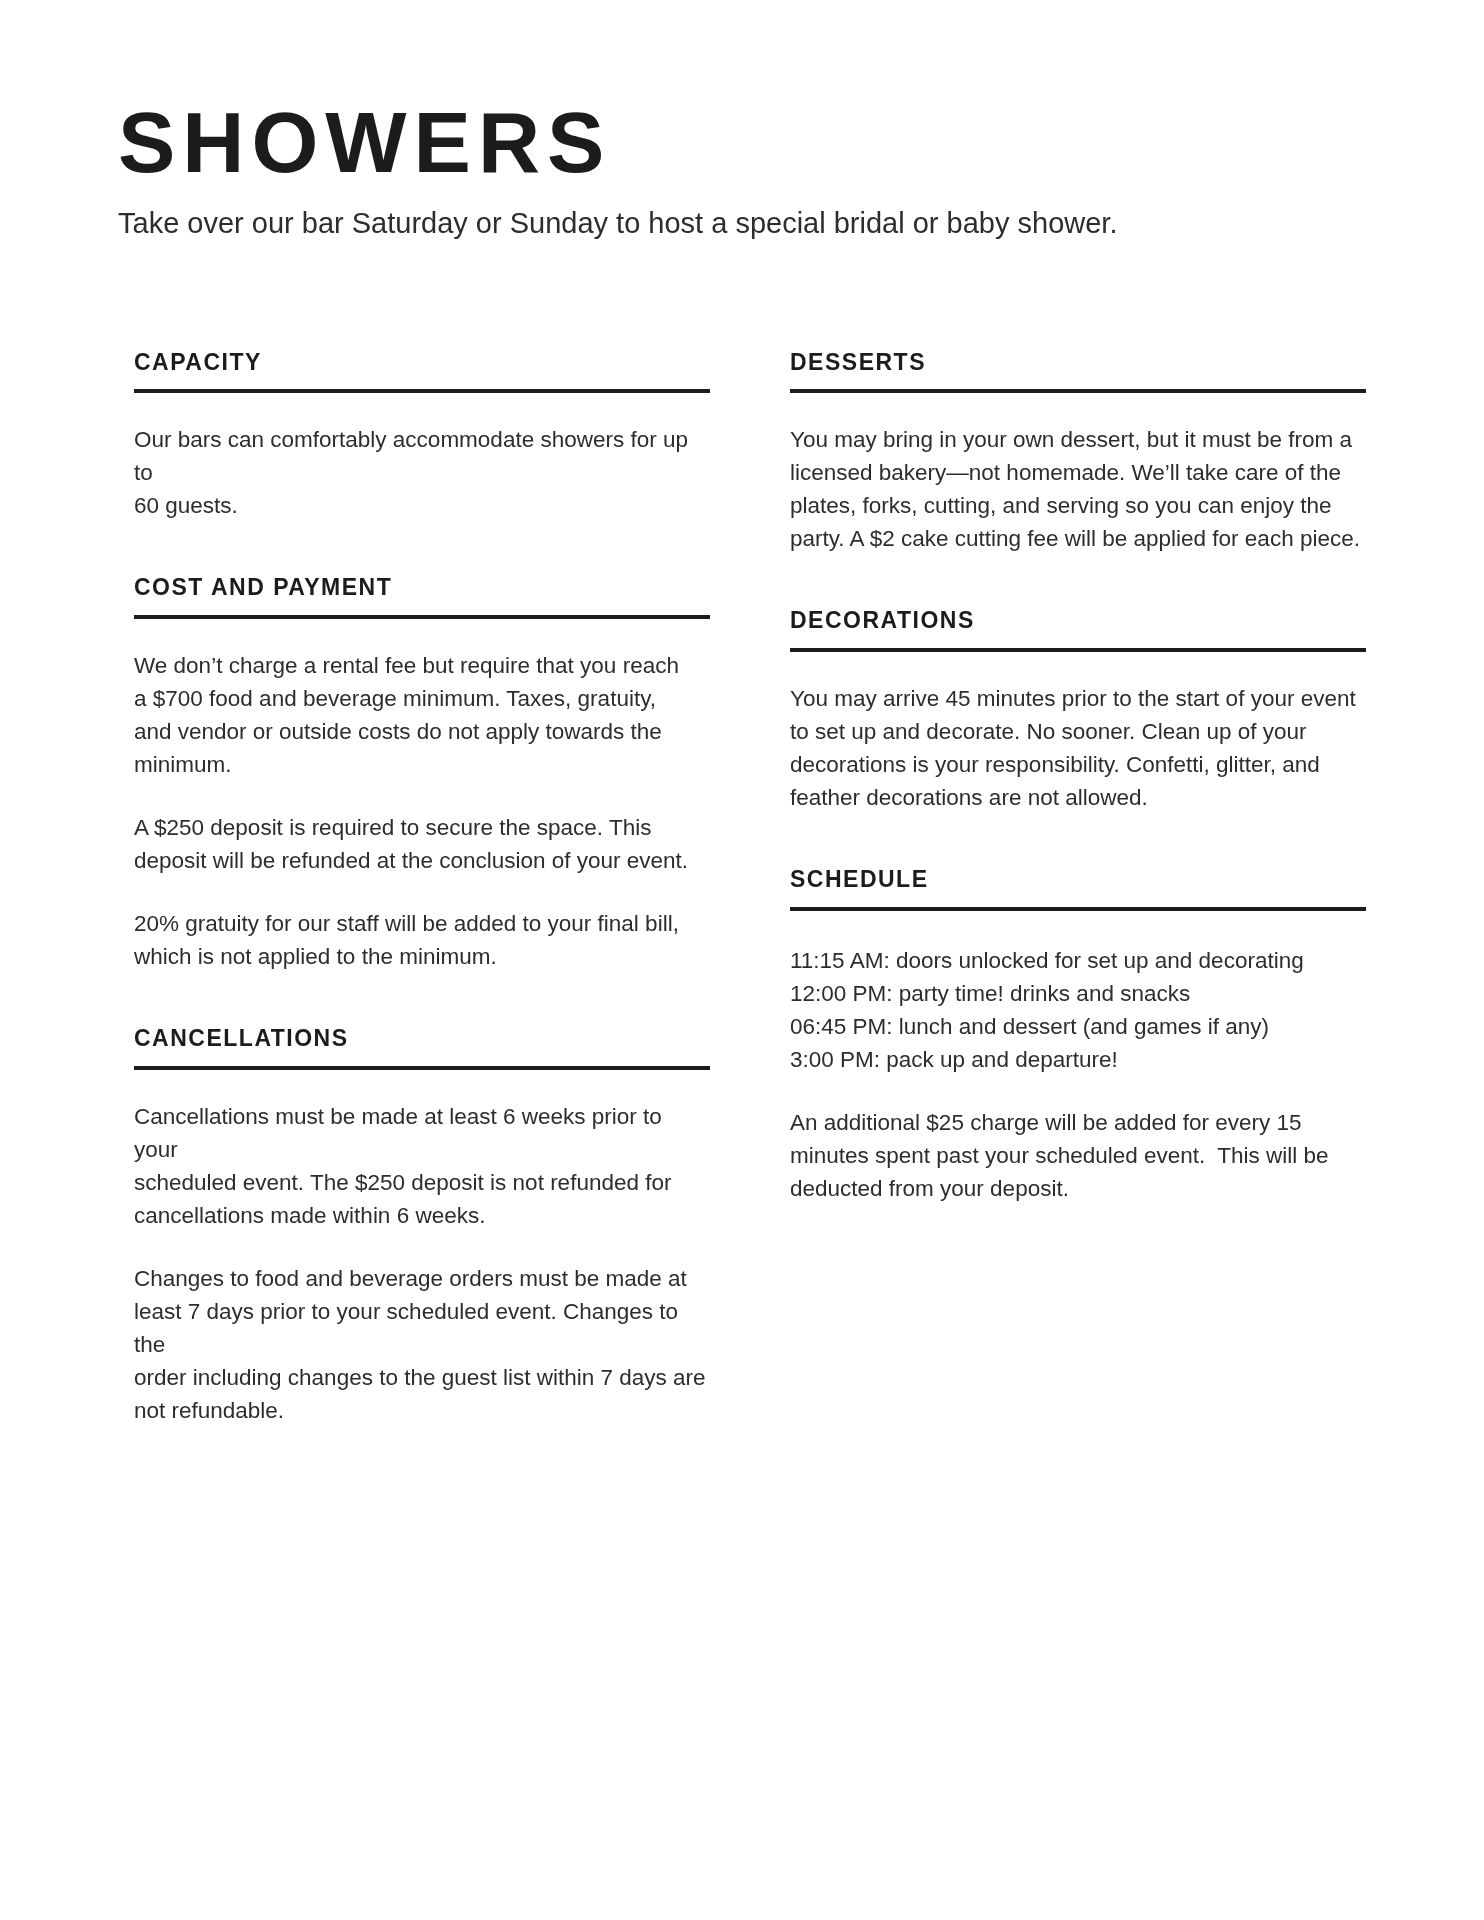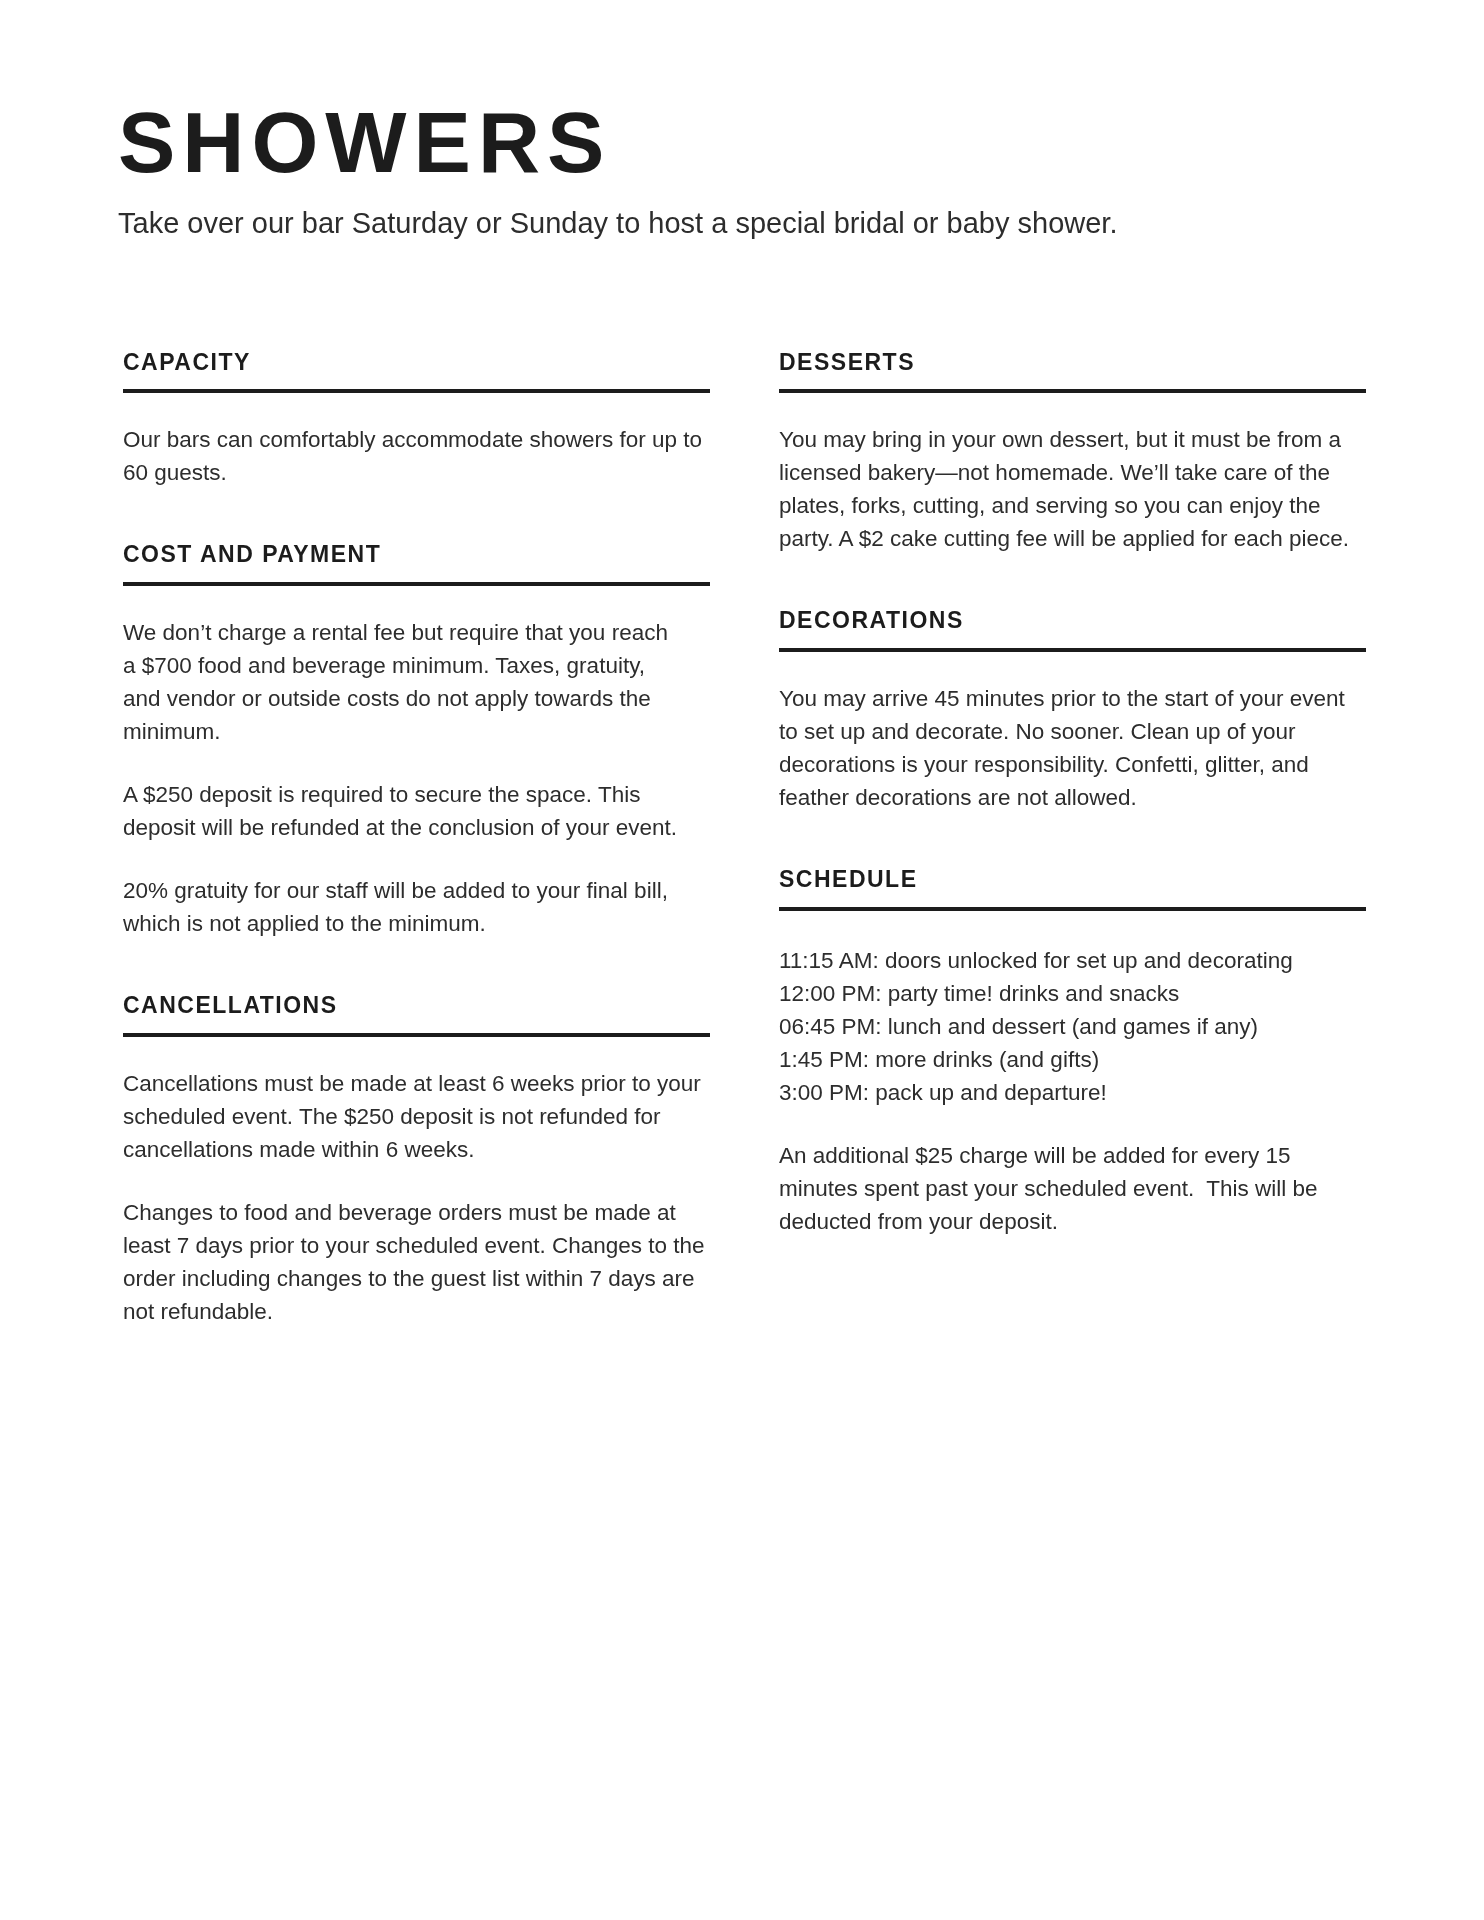"CAPACITY" .section { margin: 0 0 52px 5px -> 0 0 52px 16px }
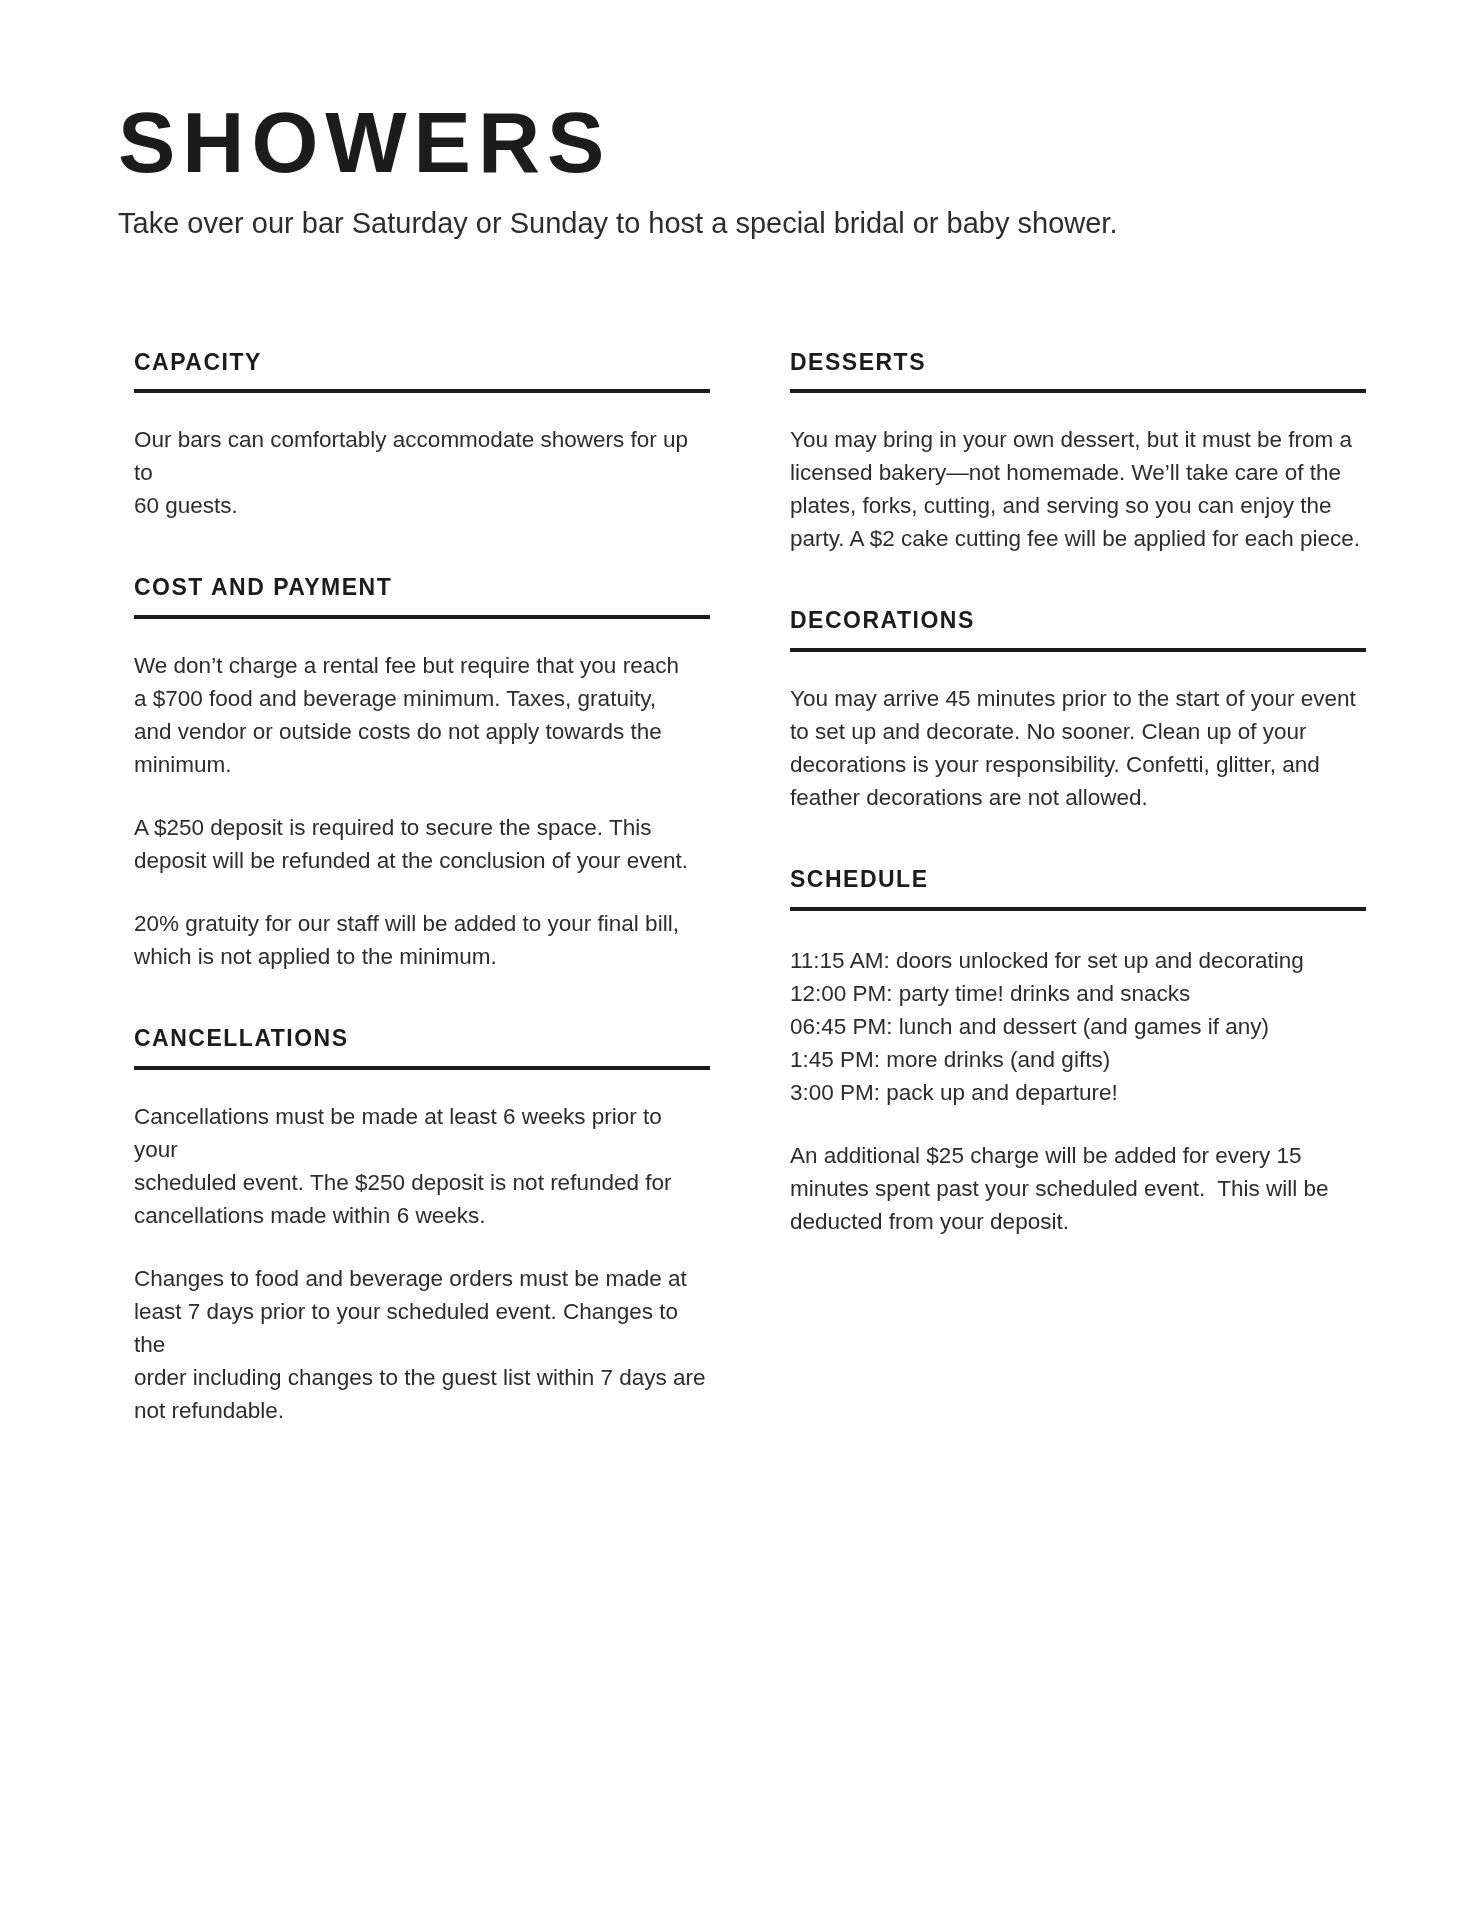"1:45 PM: more drinks (and" div.sched-line { html: <div><span>1:45 PM:</span><span> more drinks (and gifts)</span></div> -> none }
